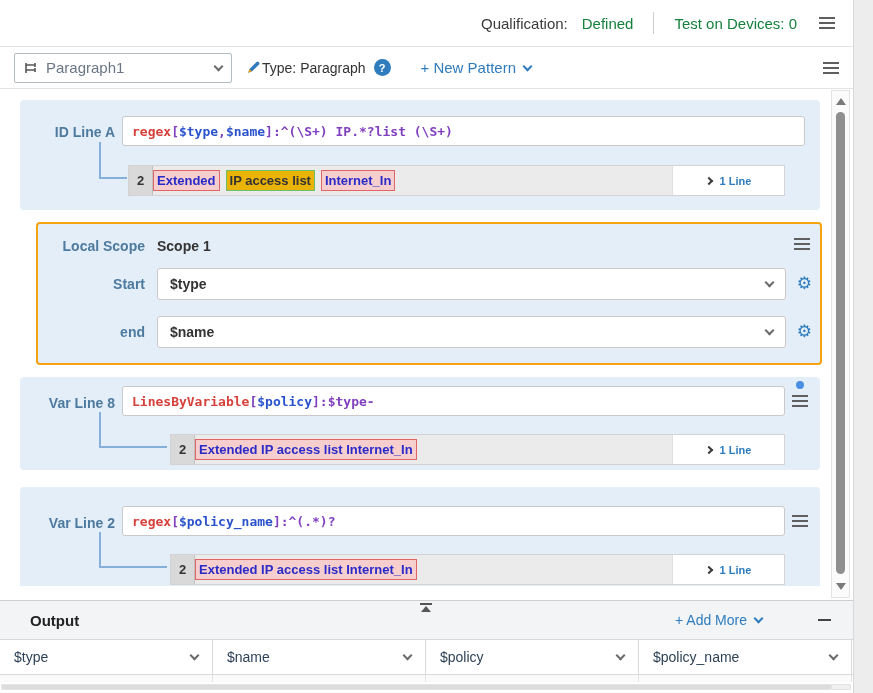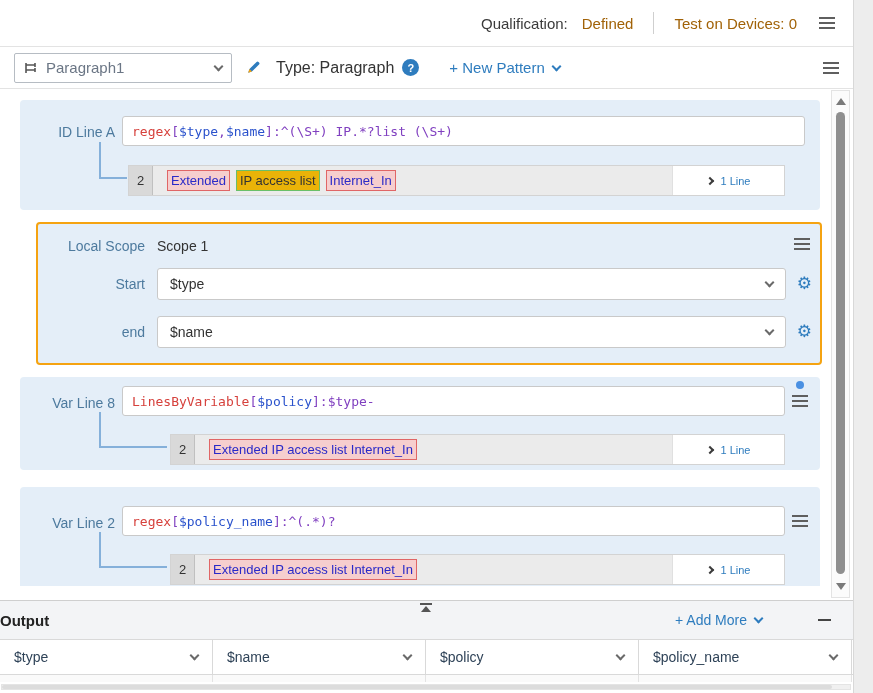"Defined" .hdr-link { color: #a16207 -> #15803d }
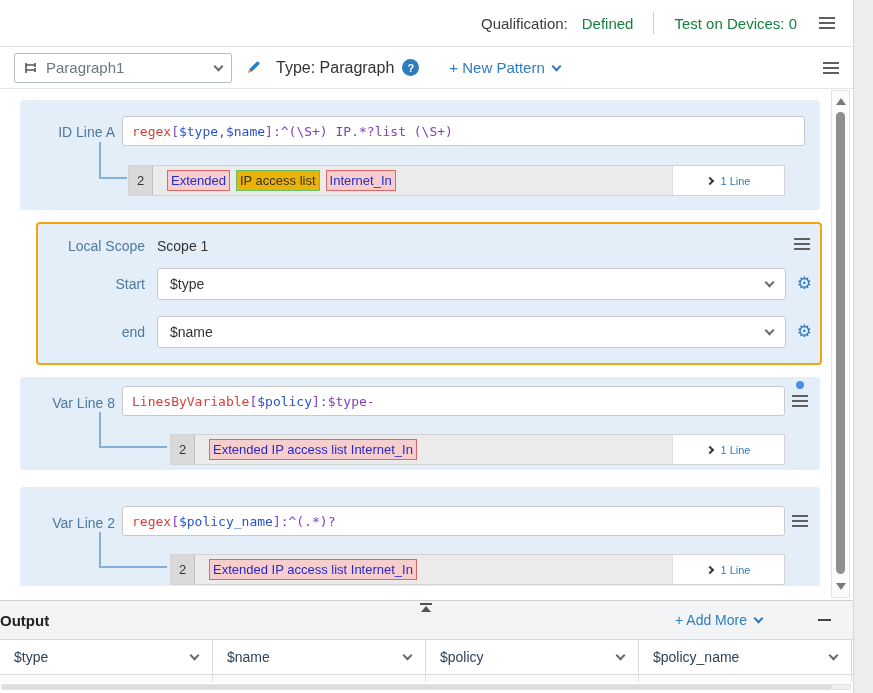"Type: Paragraph" .type-label { font-size: 16px -> 14px; margin-left: 14px -> none }
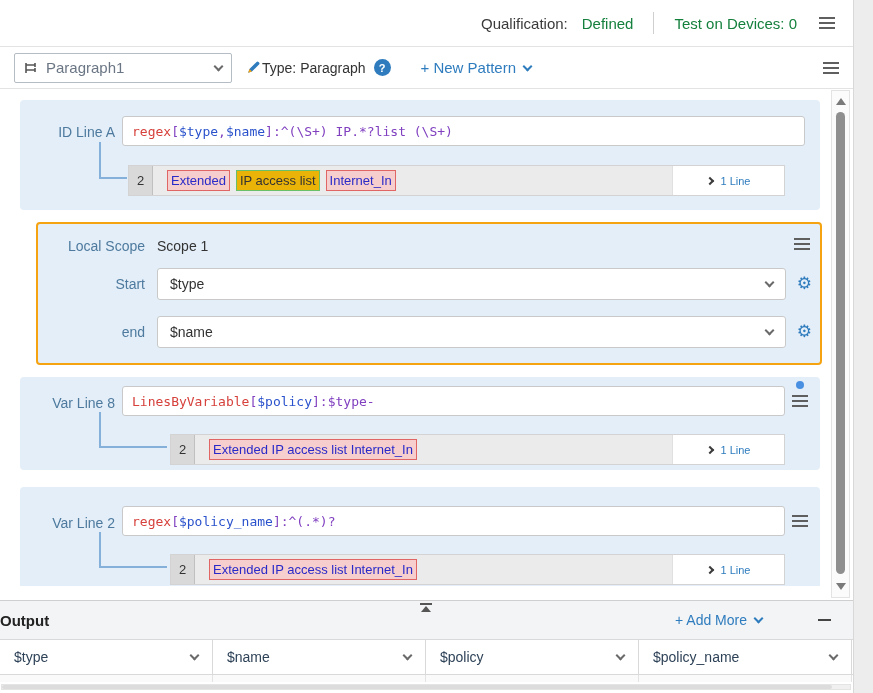"ID Line A" .main { font-weight: none -> bold }
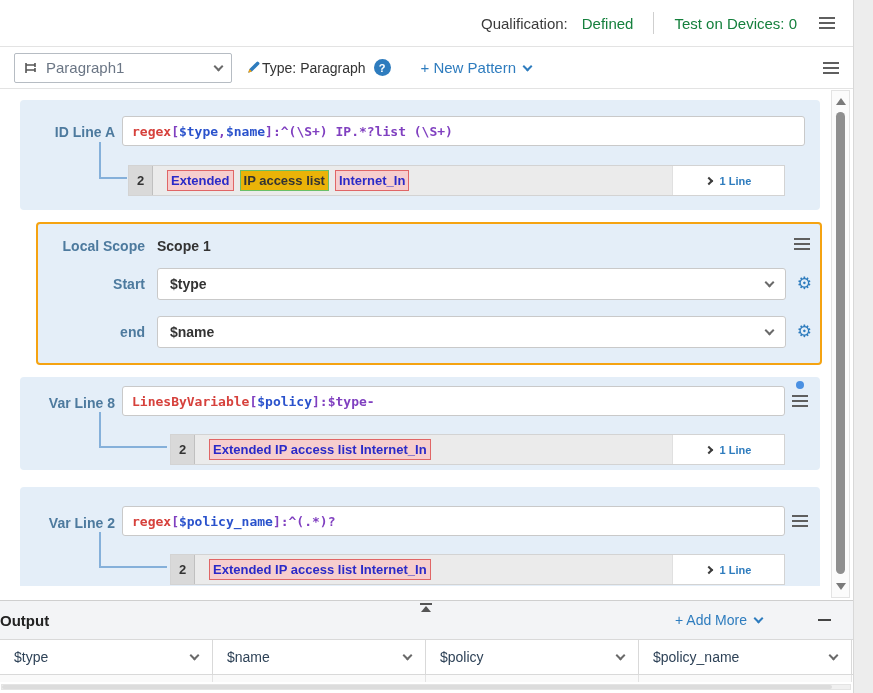"Extended" .match-tokens { padding: 0 14px -> 0 0 }
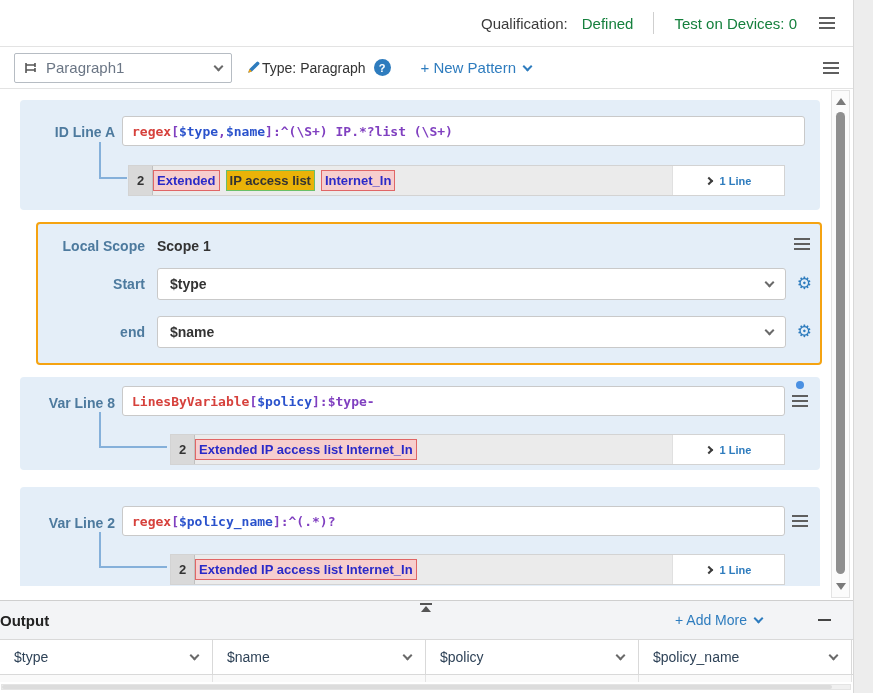"Output" .output-header { padding: 0 22px 0 0 -> 0 22px 0 30px }
